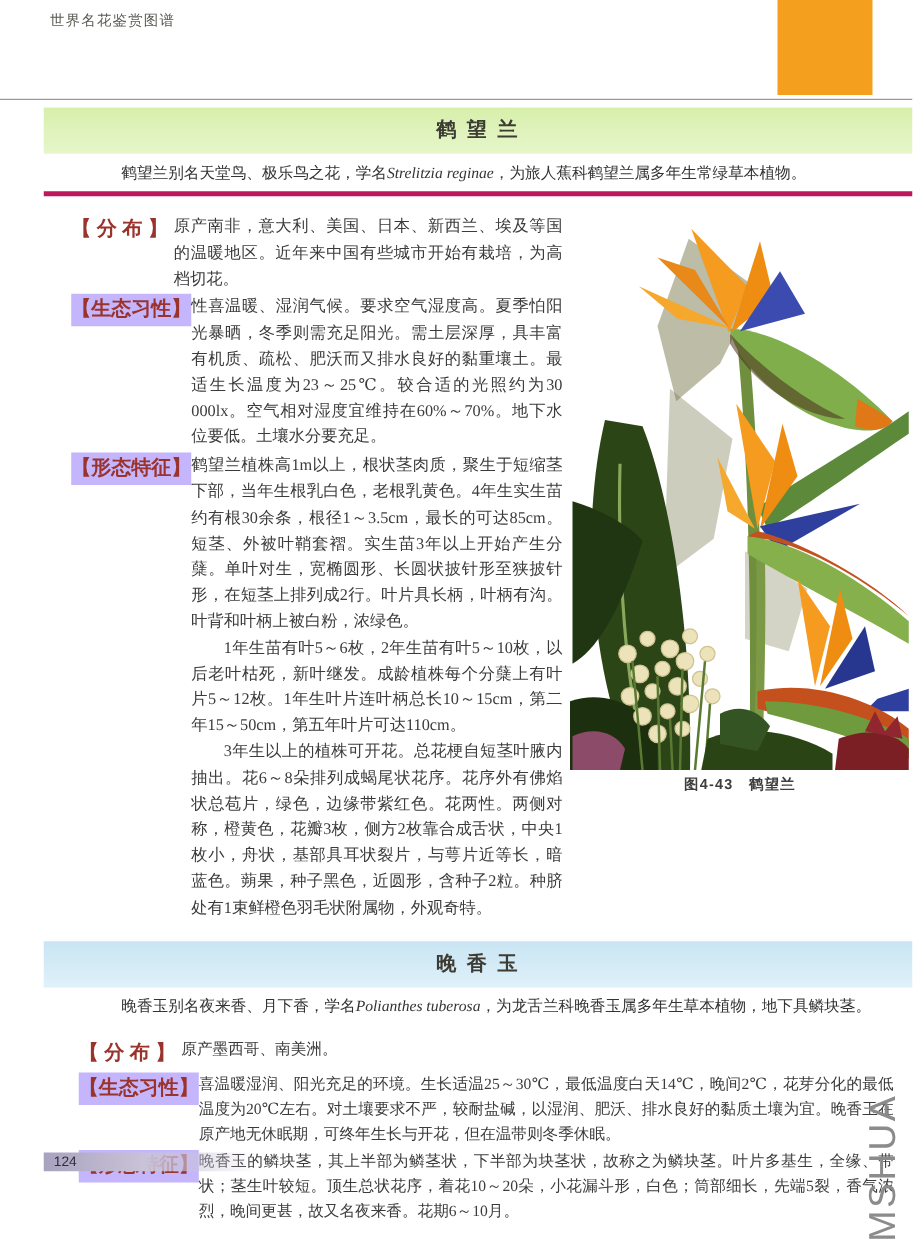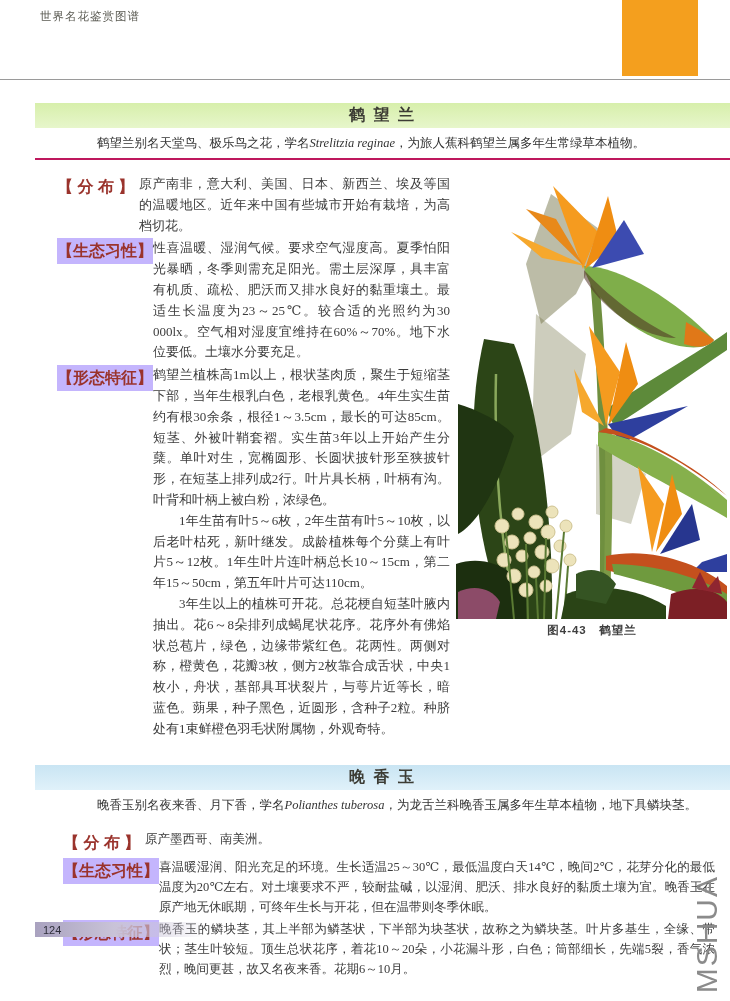"鹤 望 兰" .title-bar { height: 25px -> 37px; margin-top: 23px -> 6px }
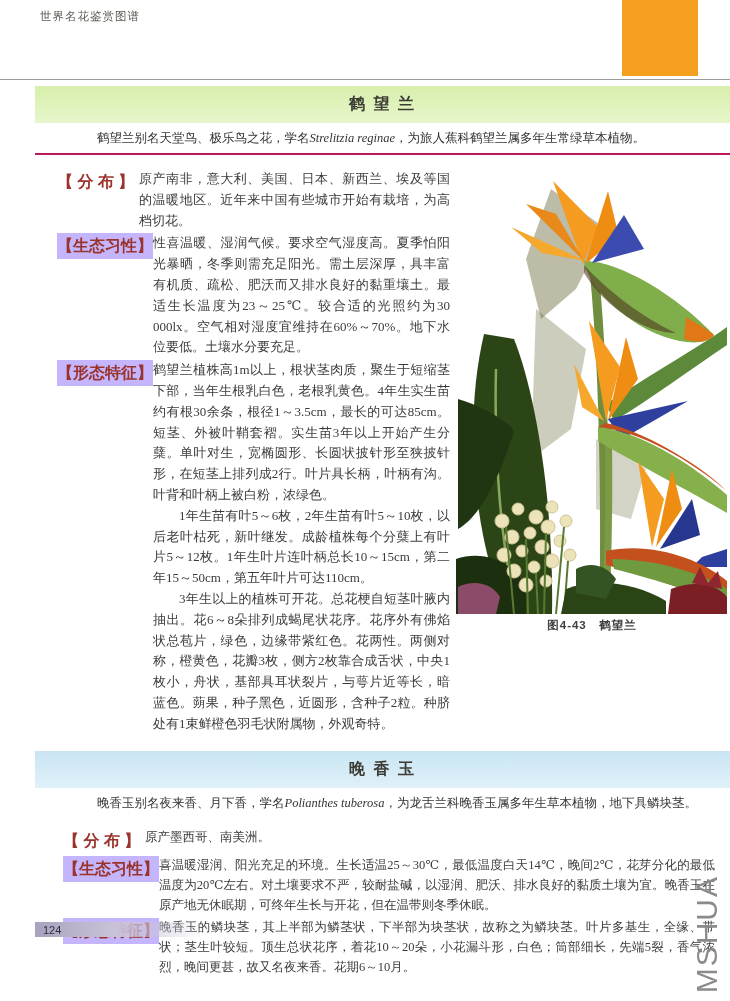"鹤望兰别名天堂鸟、极乐鸟之花，学名Strelitzia" .intro { border-bottom: 2px solid #be185d -> 4px solid #be185d }
